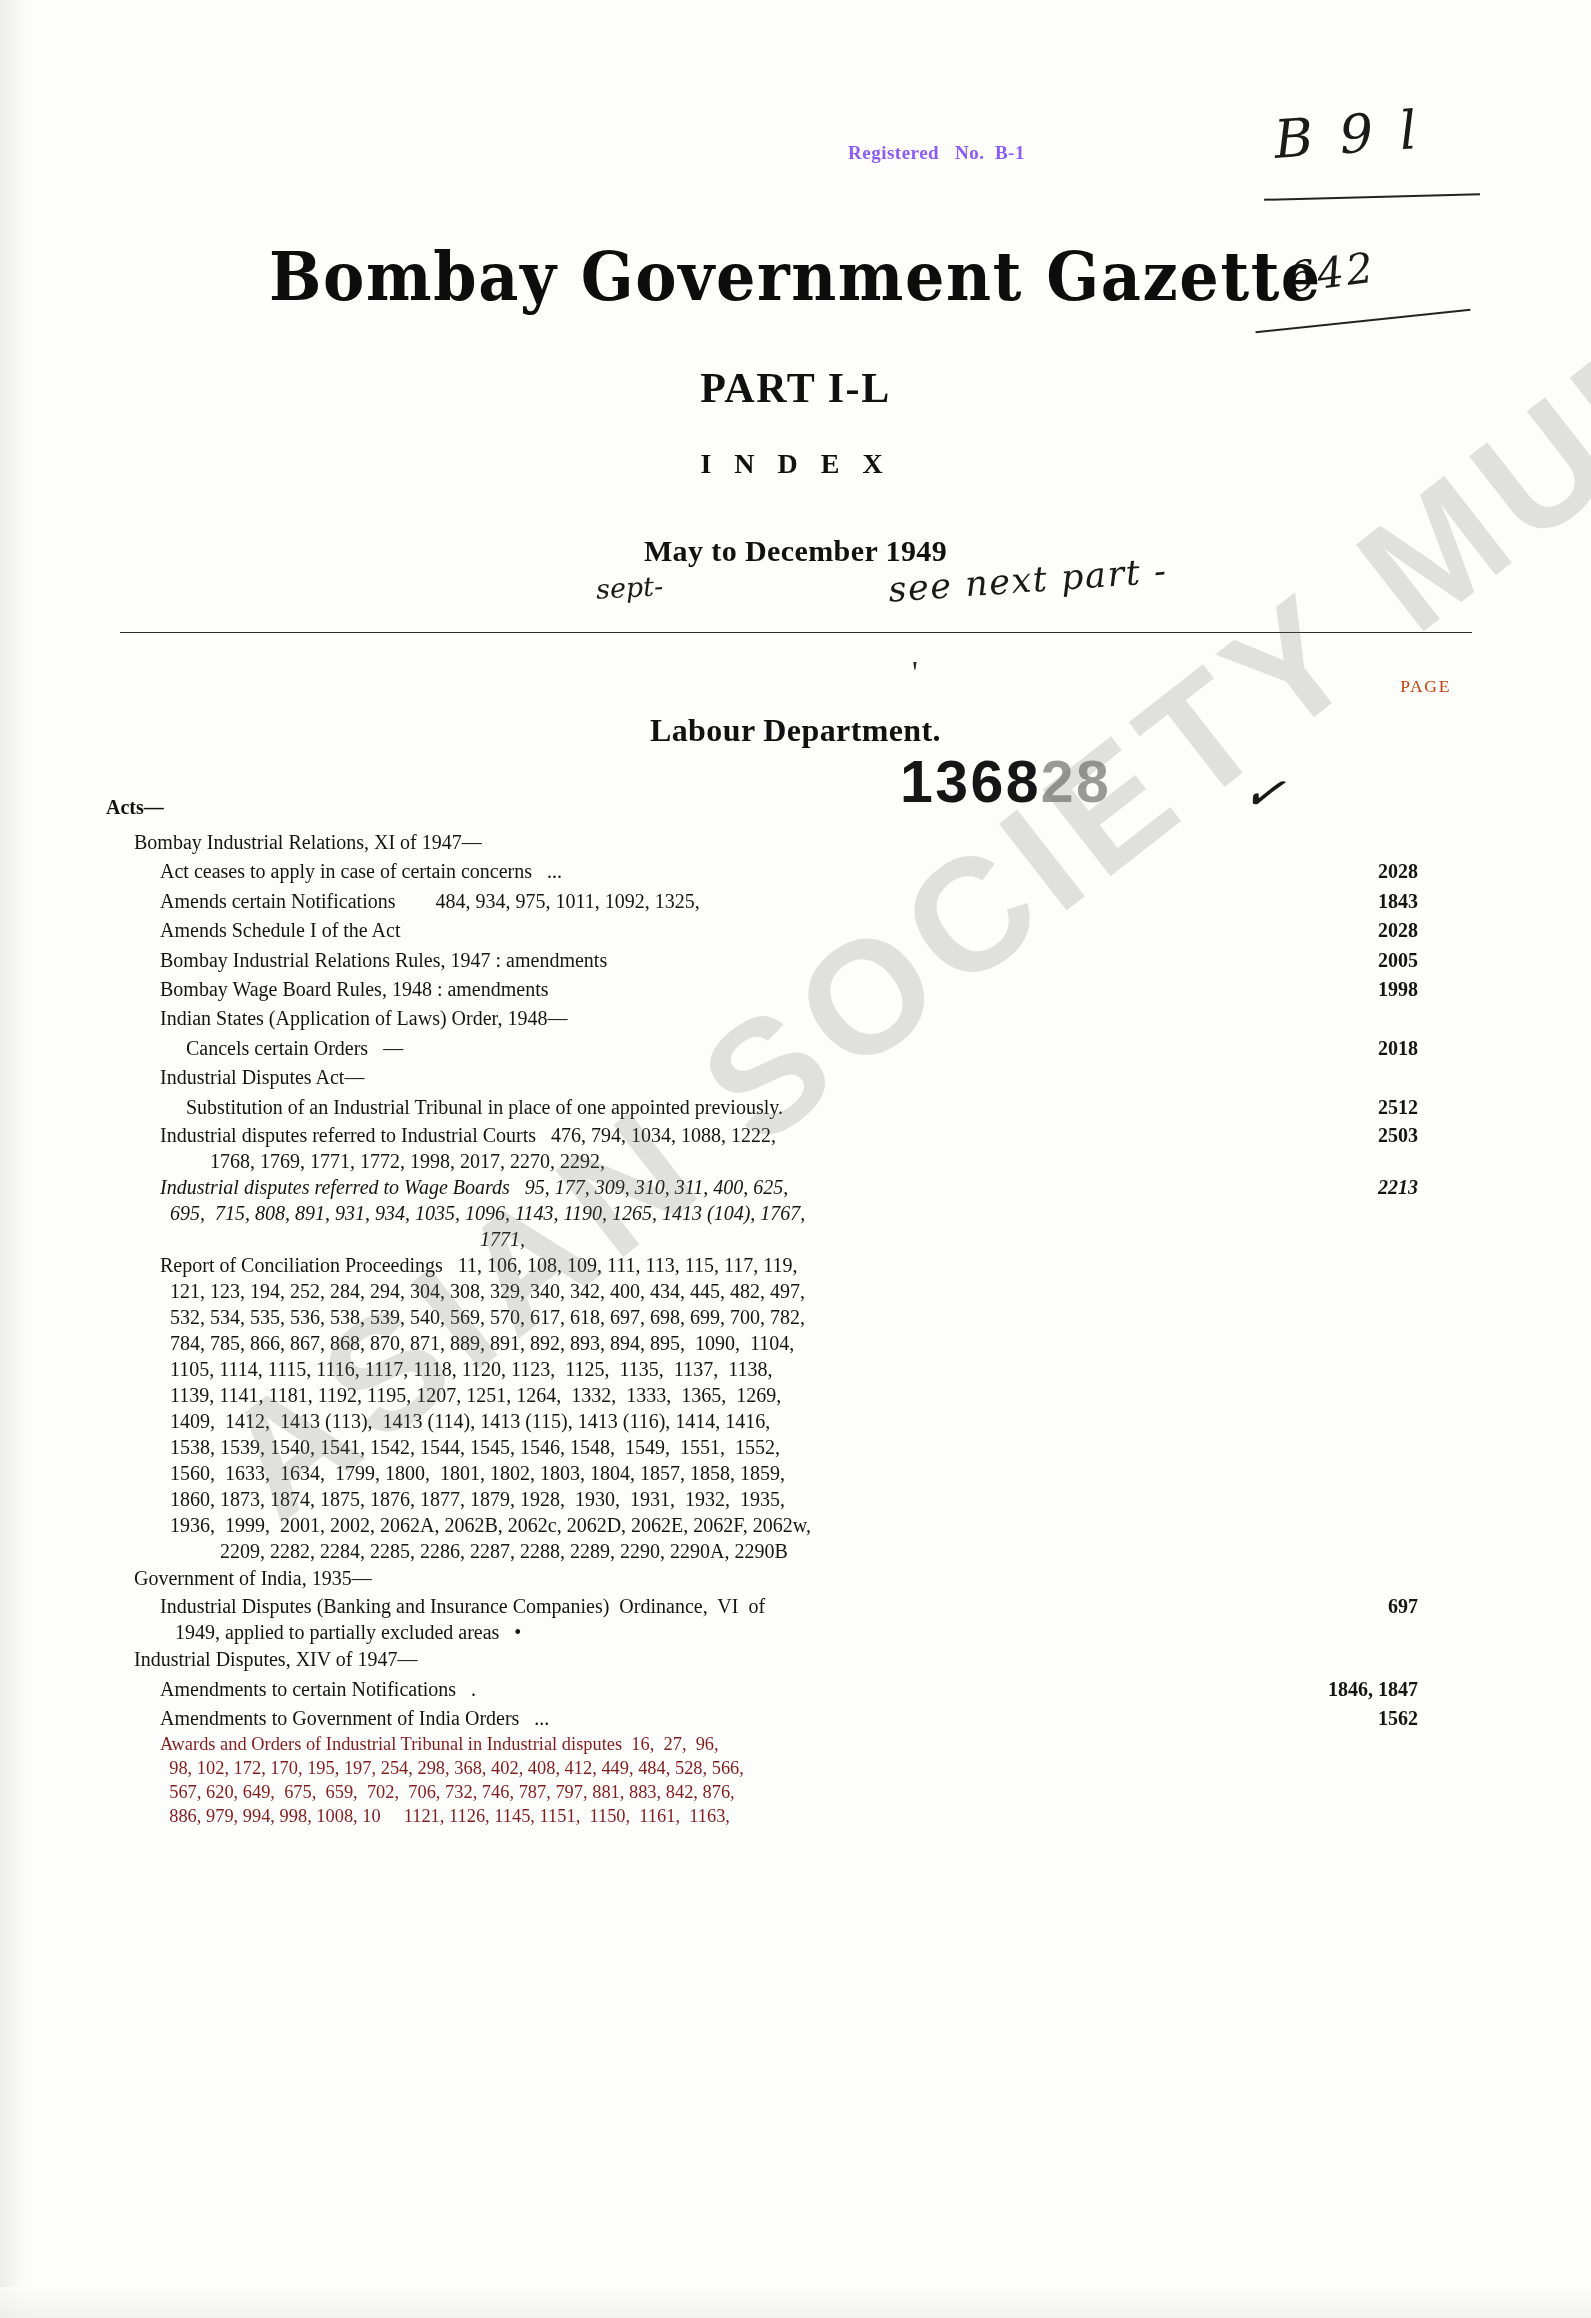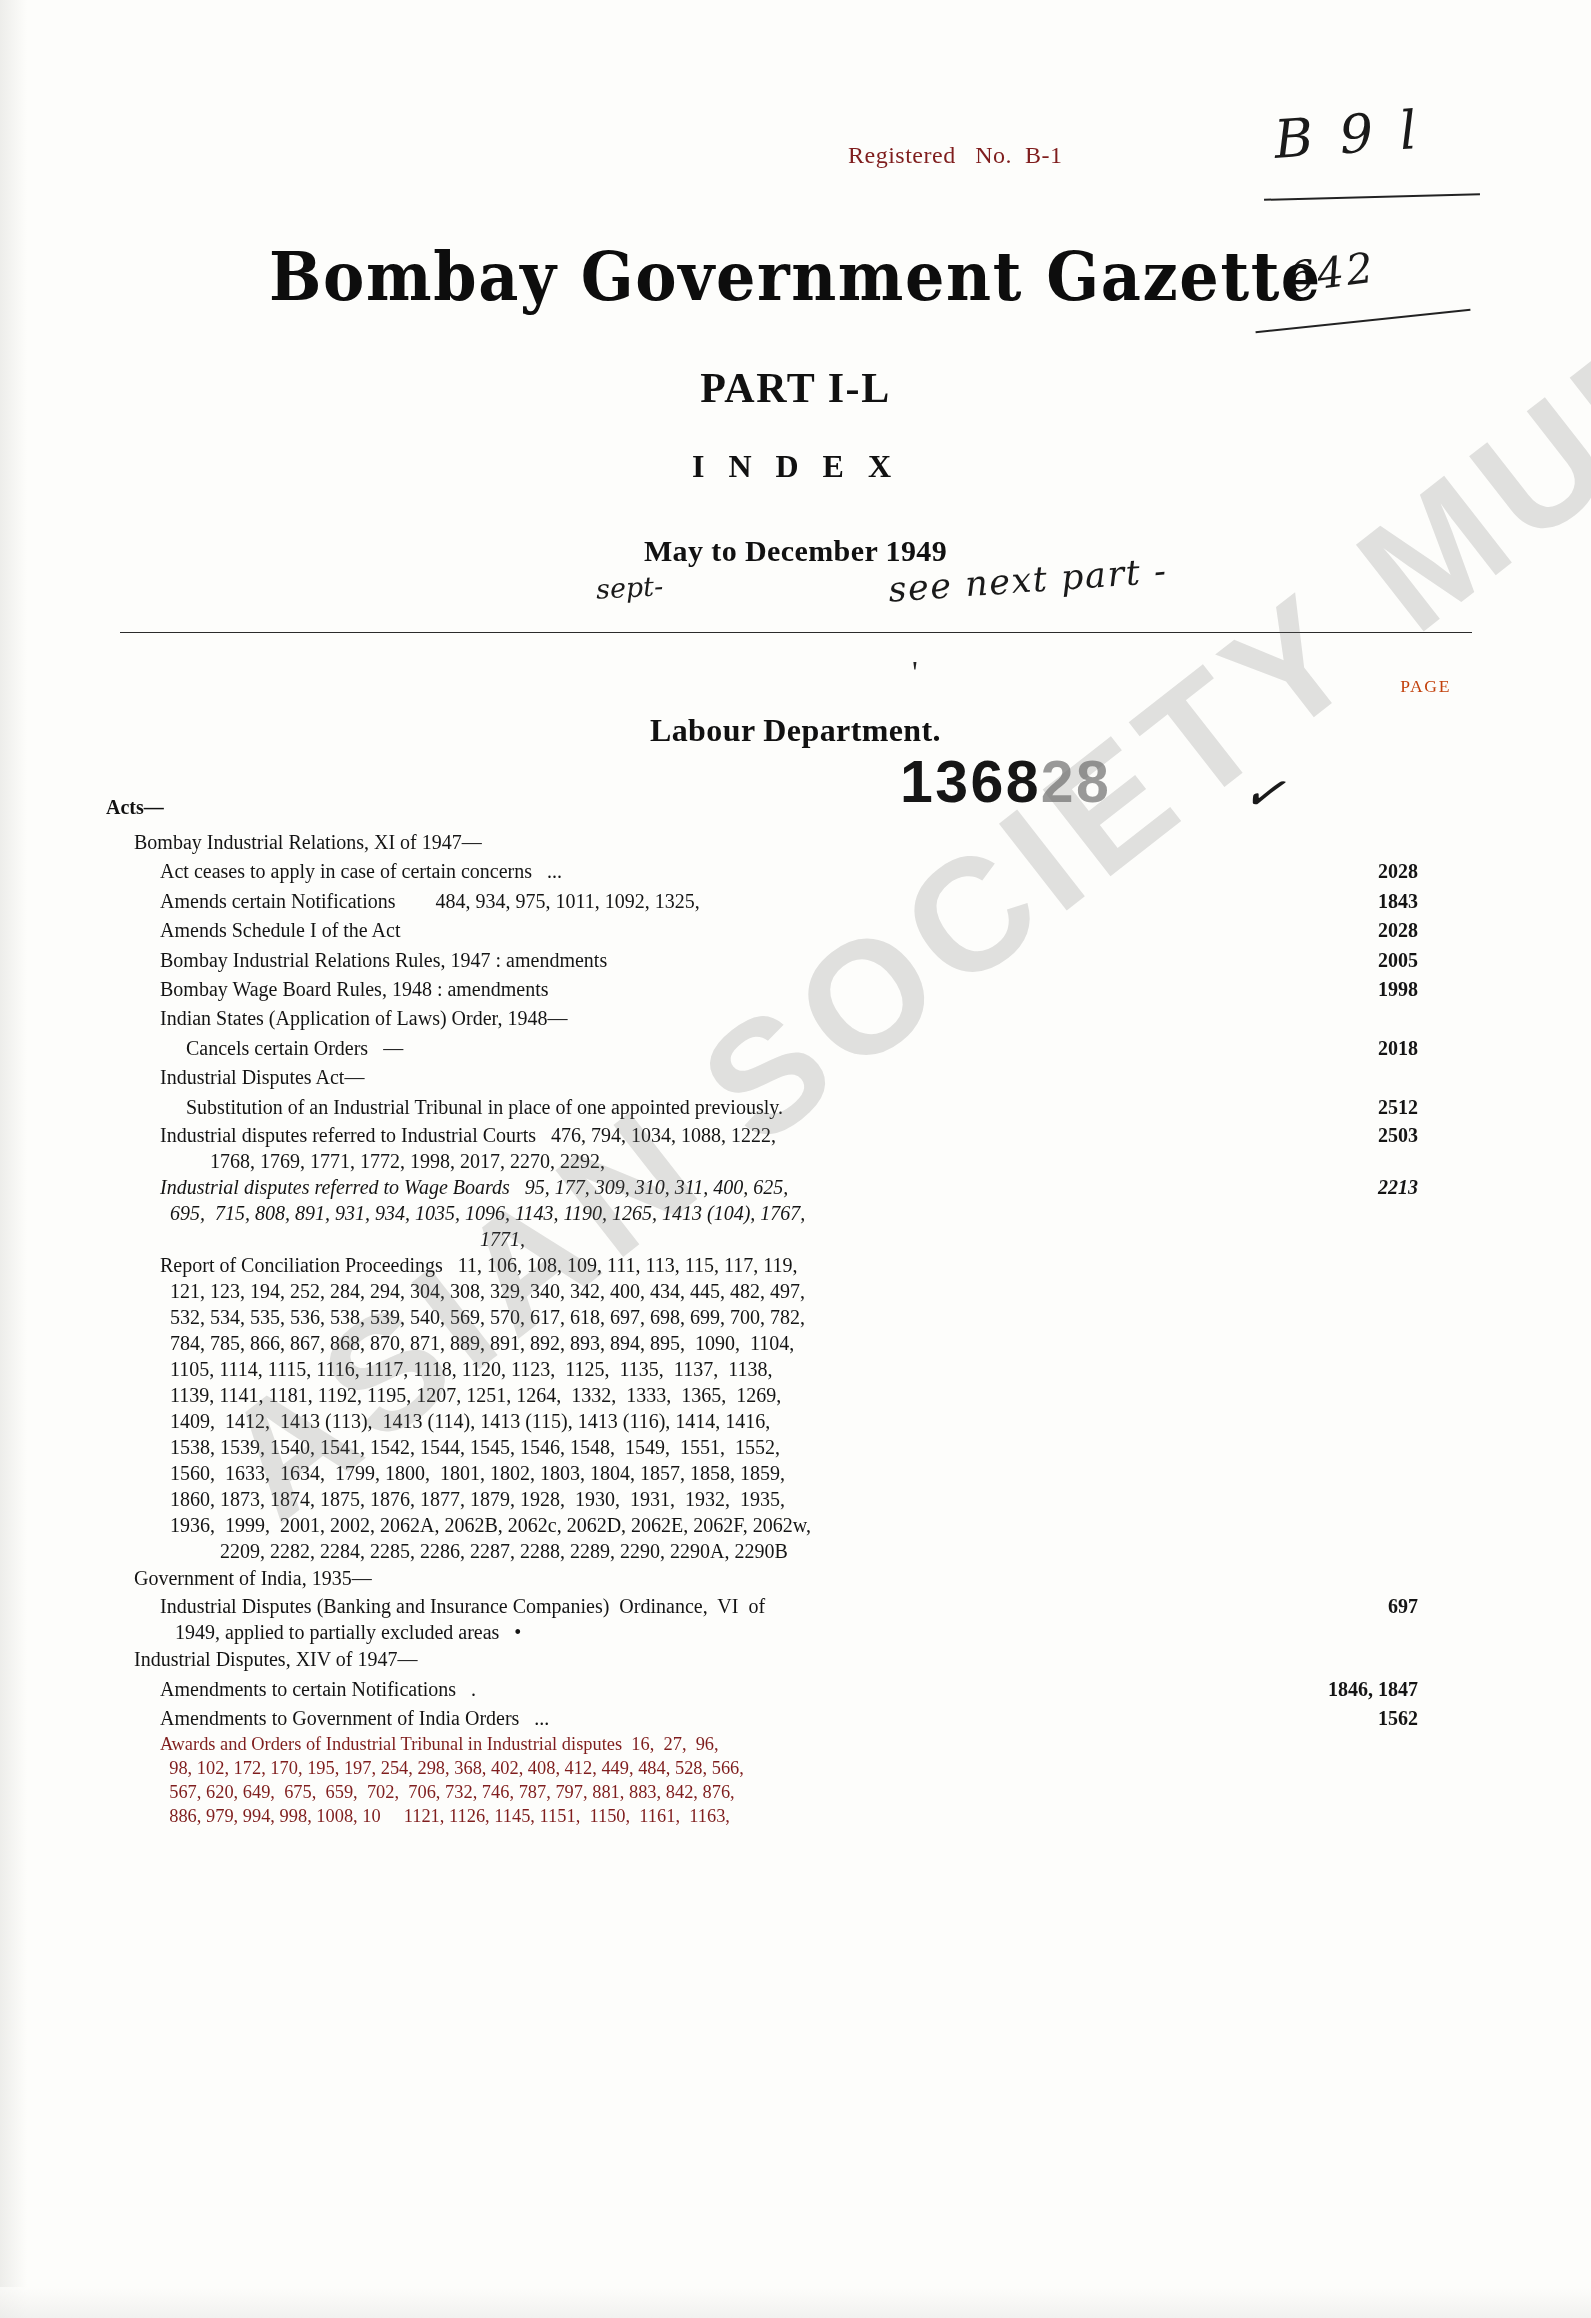"Registered No. B-1" .registered { color: #7f1d1d -> #8b5cf6; font-size: 24px -> 19px; font-weight: 400 -> 700 }
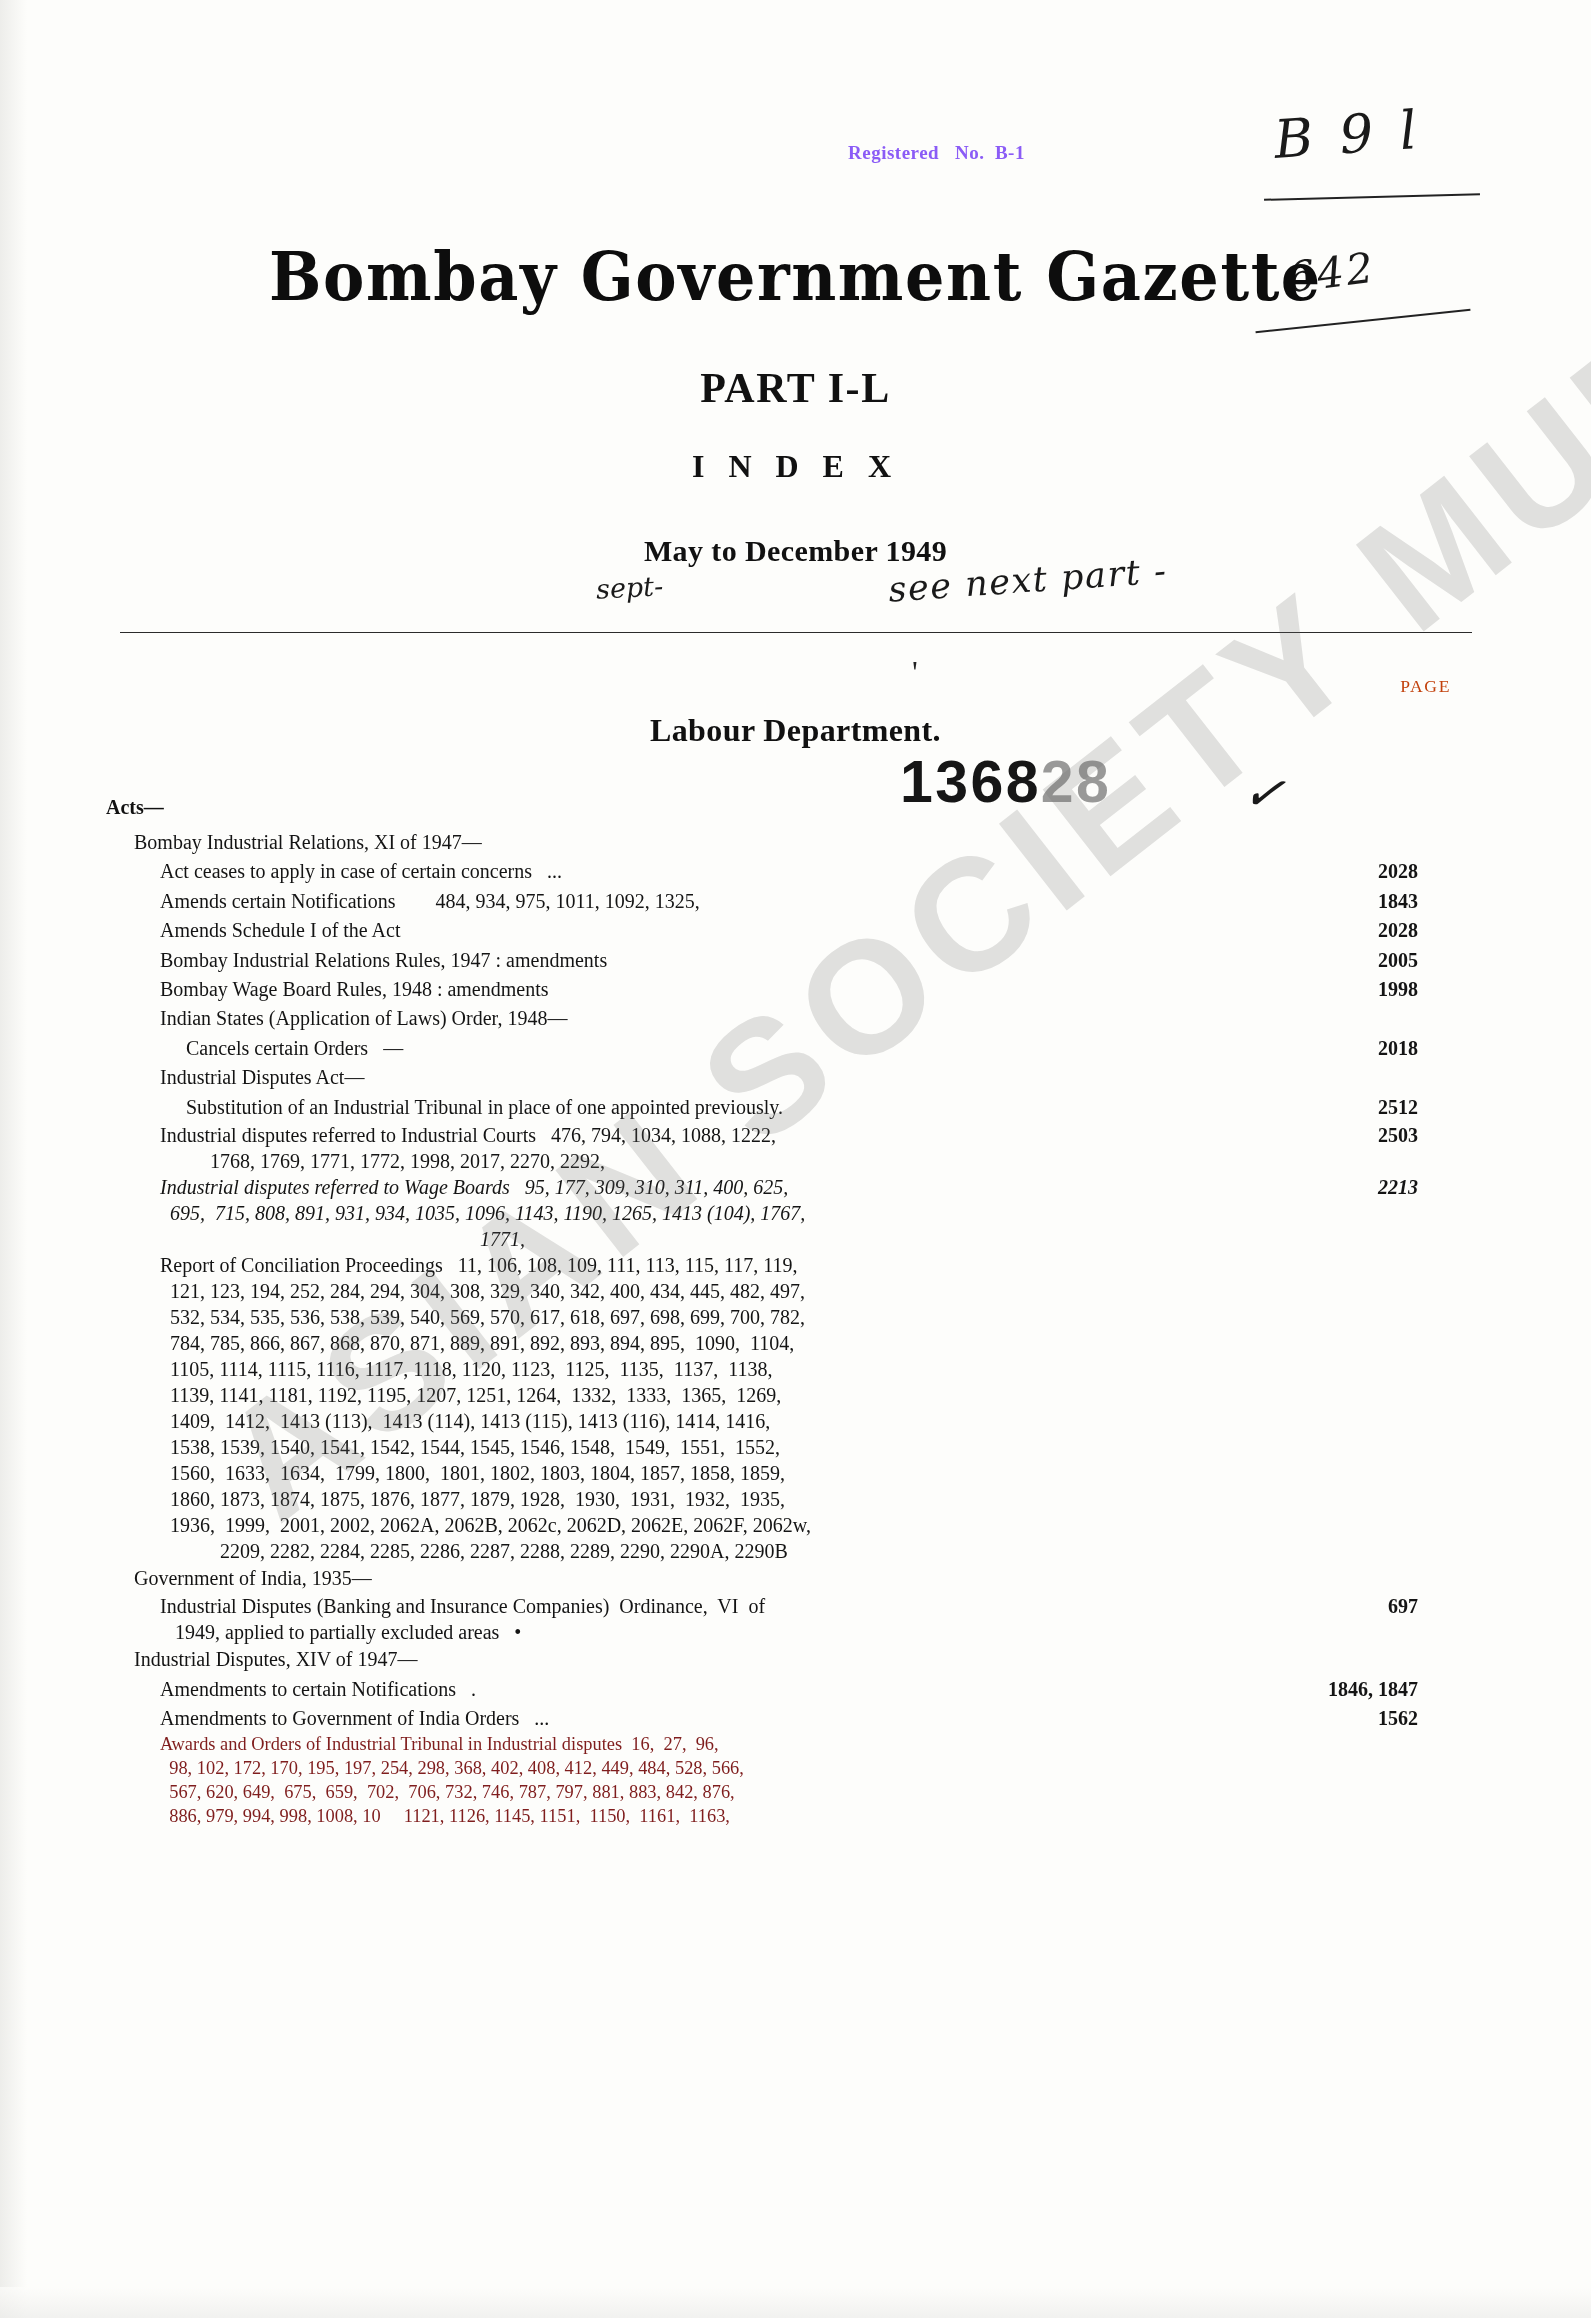"I N D E X" .index-line { font-size: 32px -> 28px }
